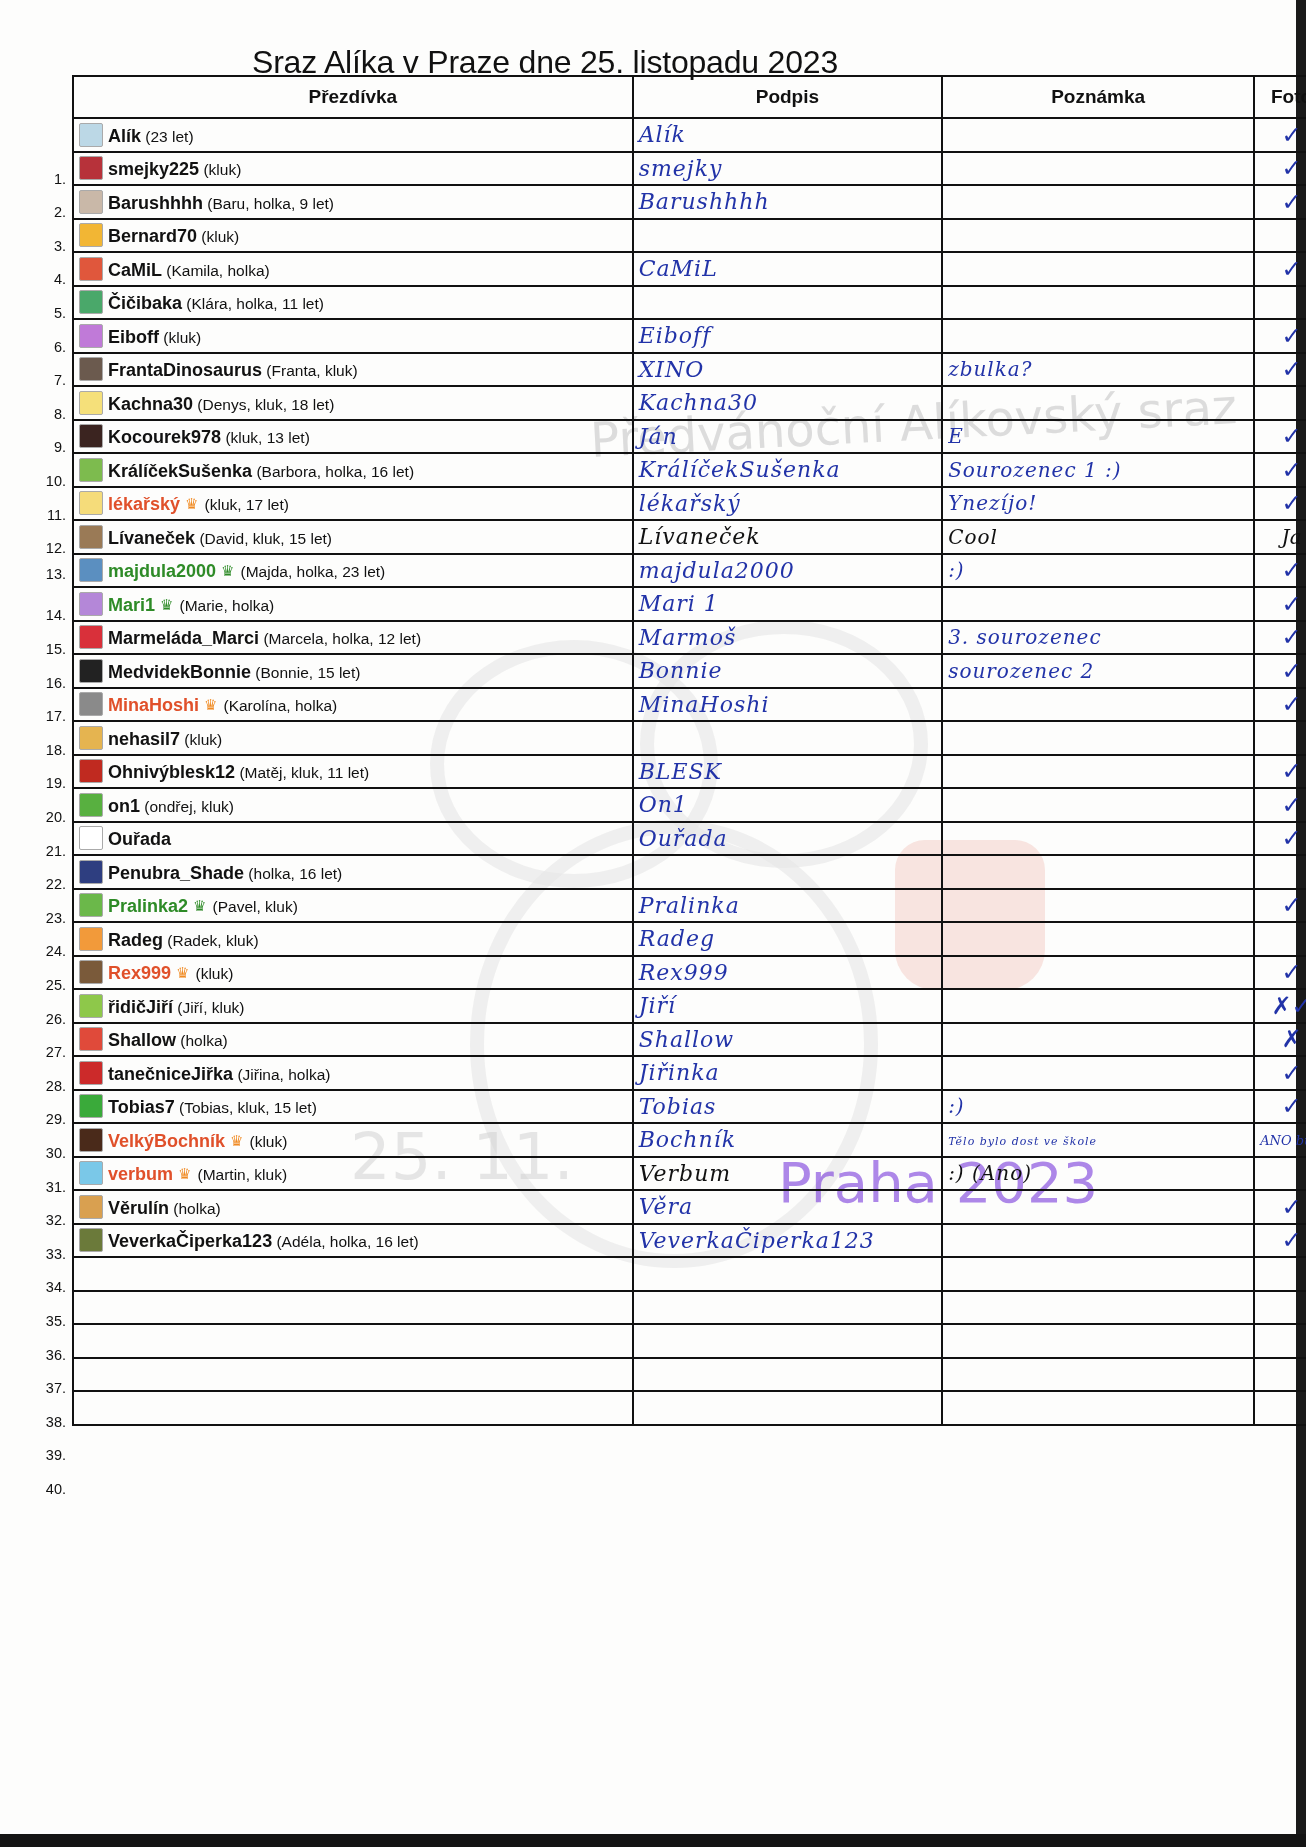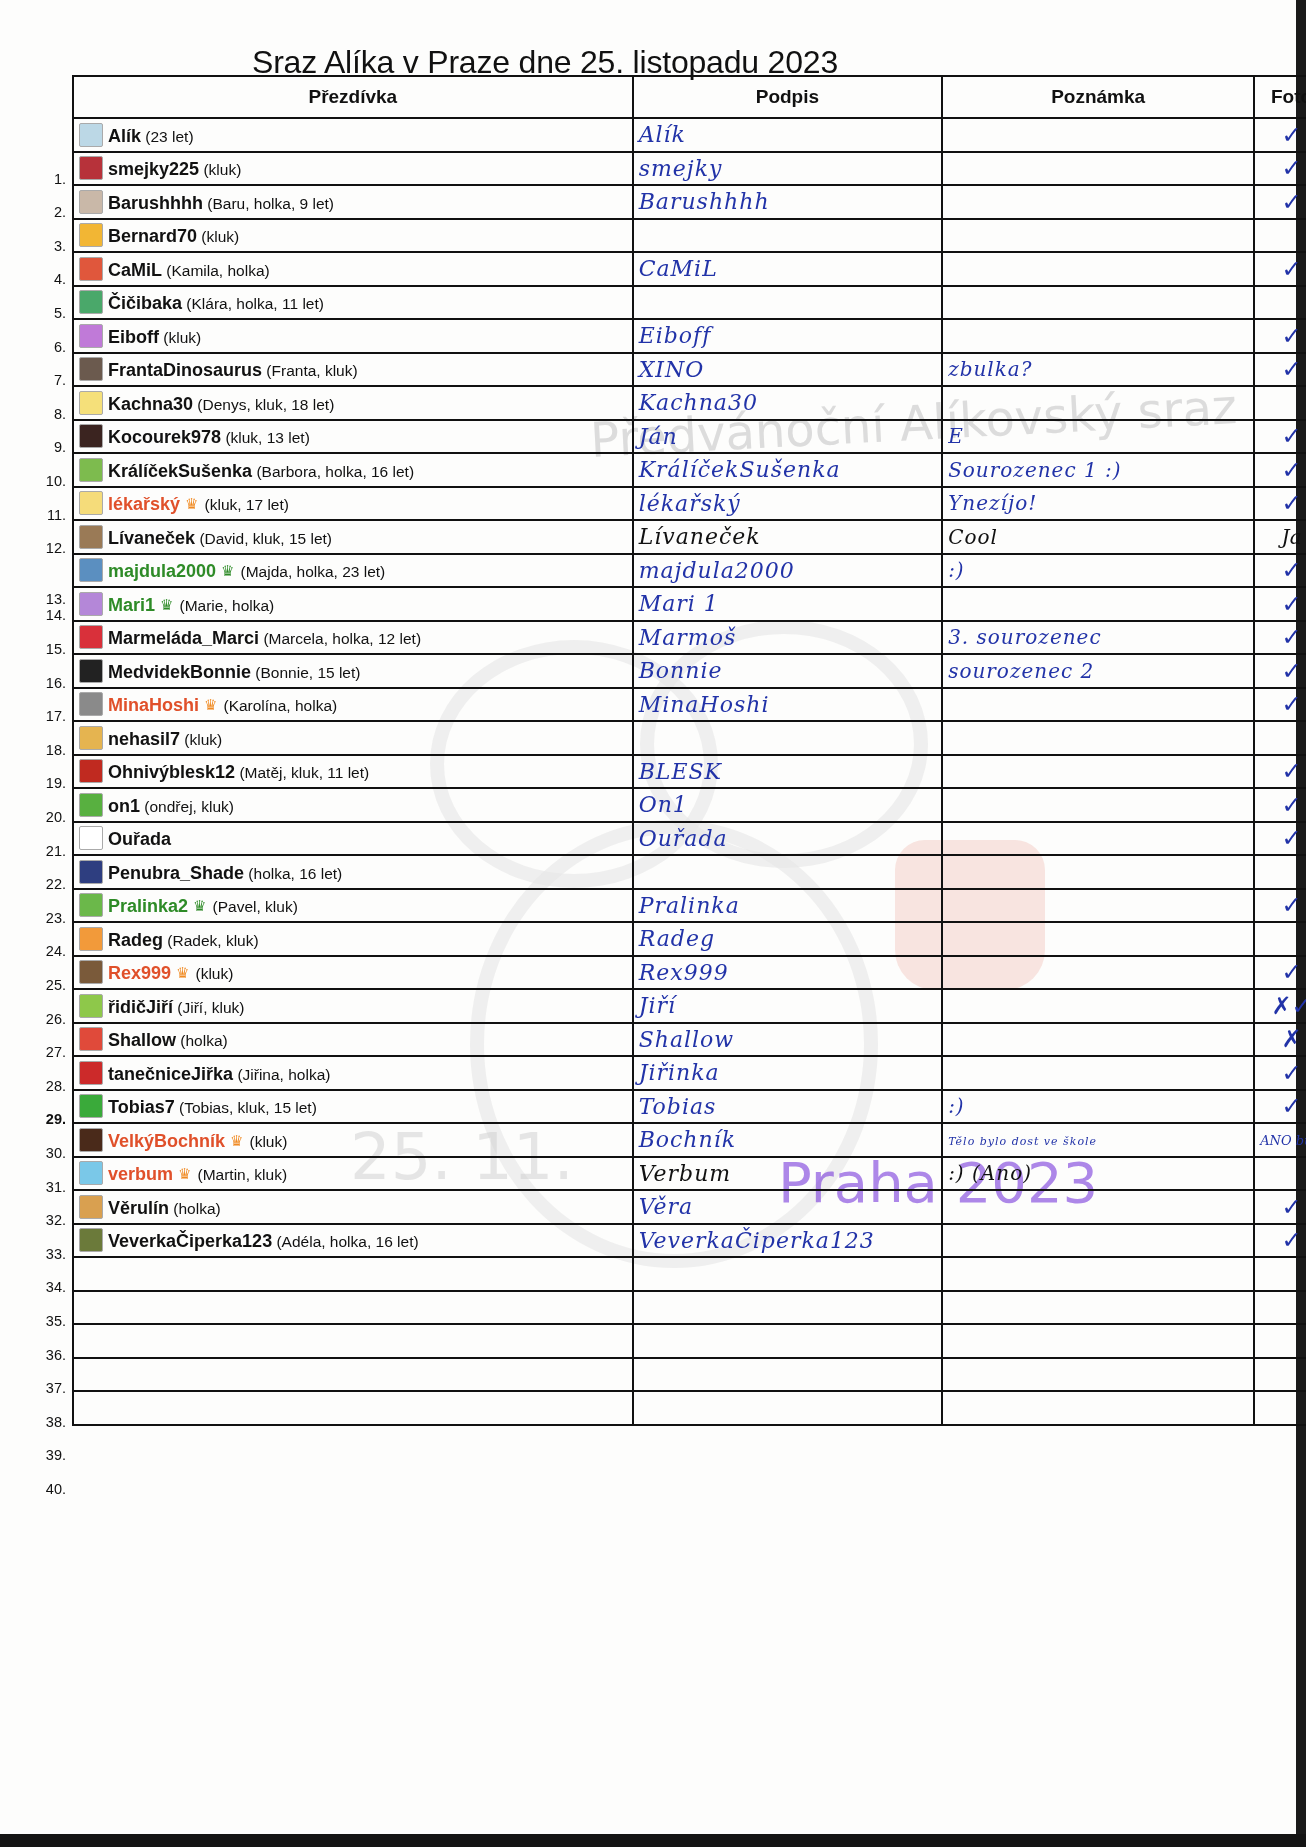"13." div.rownum { top: 591px -> 566px }
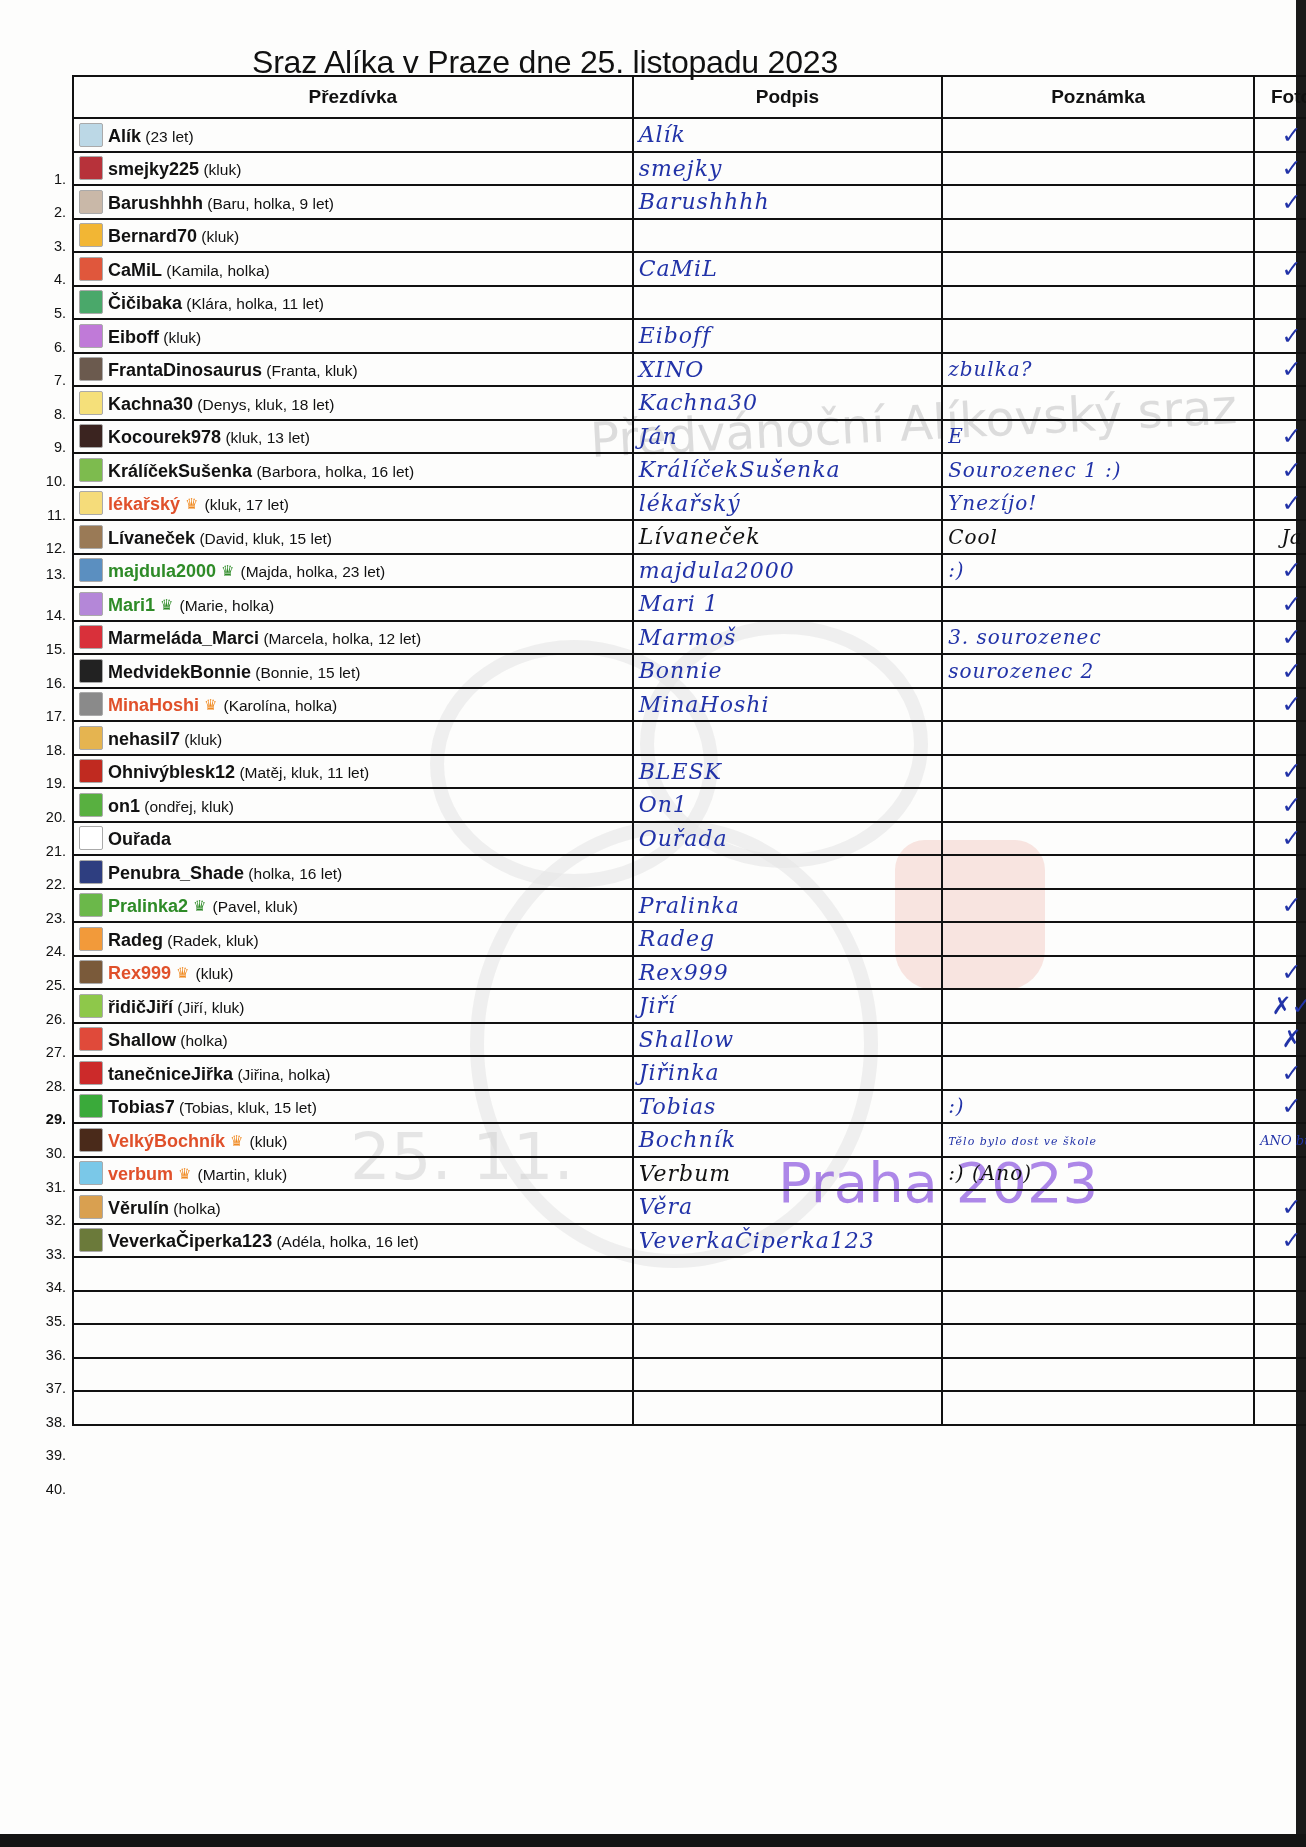"29." div.rownum { font-weight: bold -> none }
